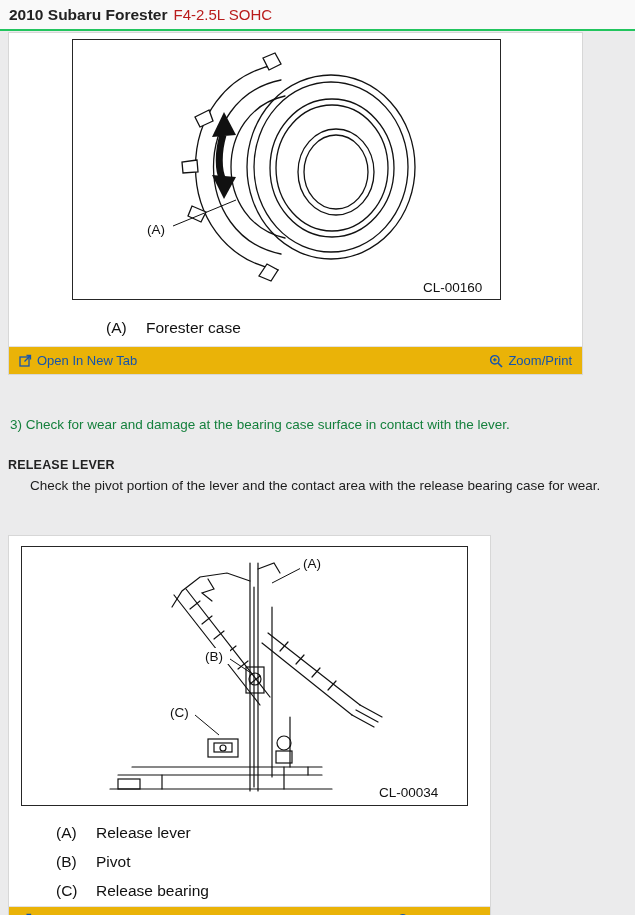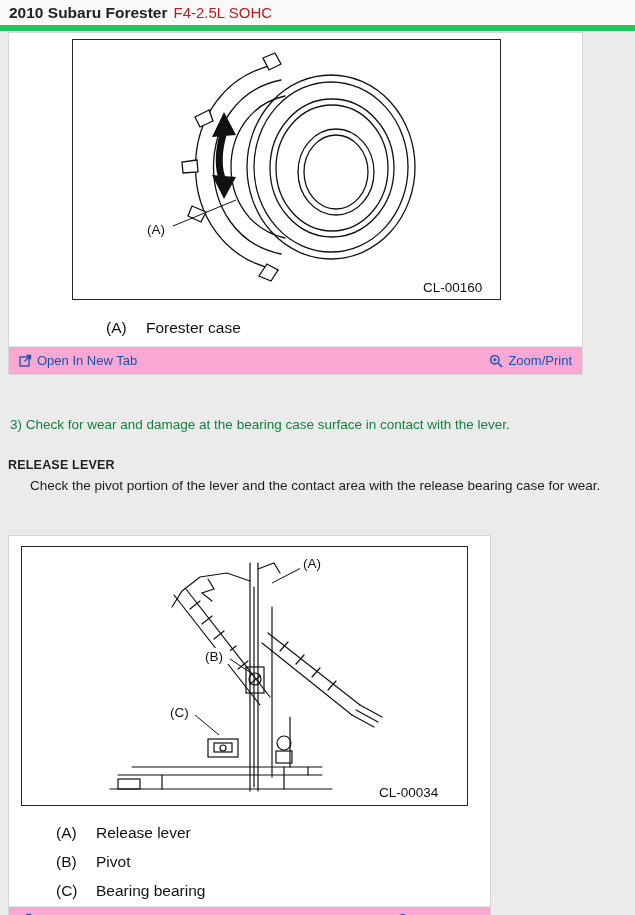"2010 Subaru Forester" .header { border-bottom: 6px solid #22c55e -> 2px solid #22c55e }
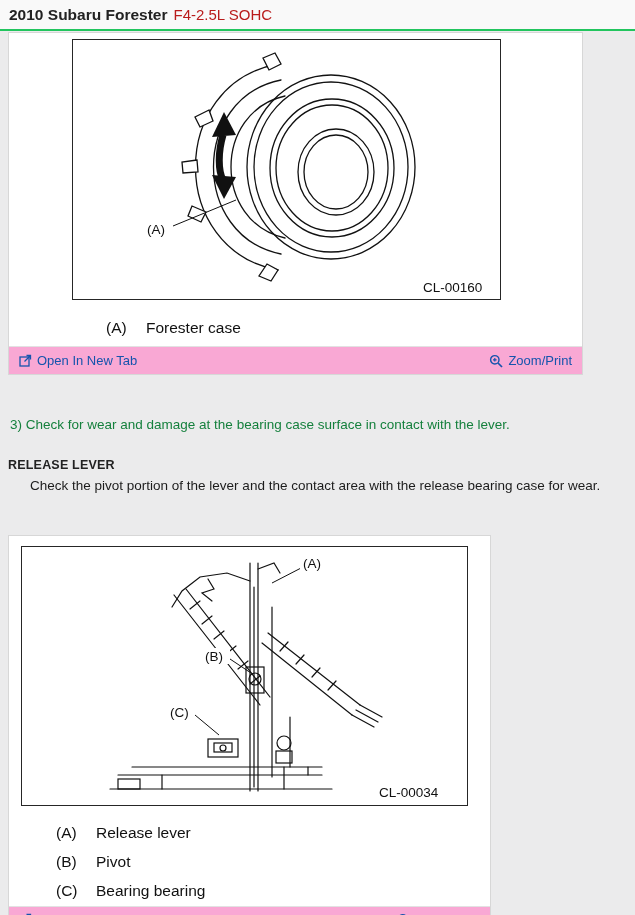"Open In New Tab" .linkrow { background: #f9a8d4 -> #eab308 }
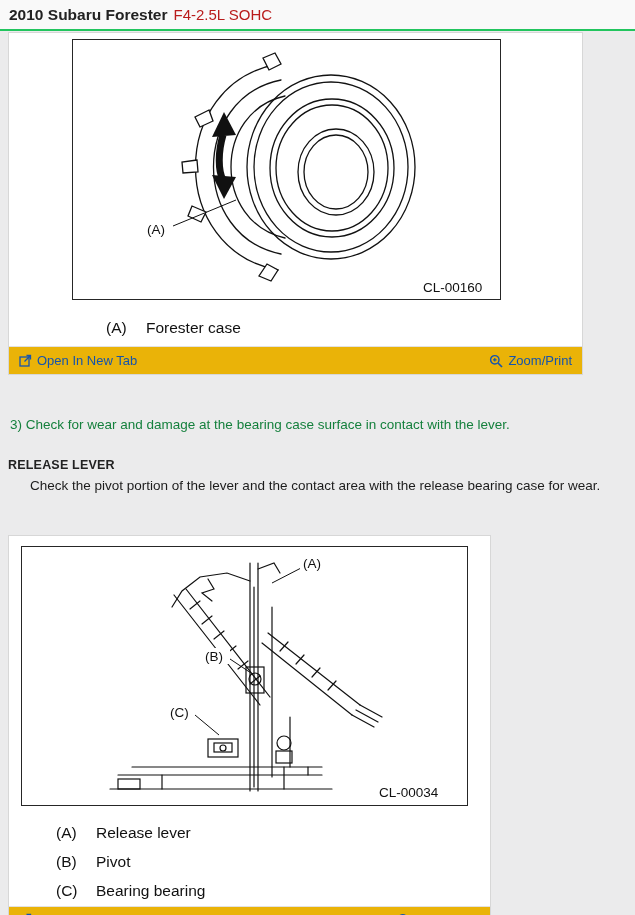"Bearing bearing" span.legend-text { text: Bearing -> Release }
